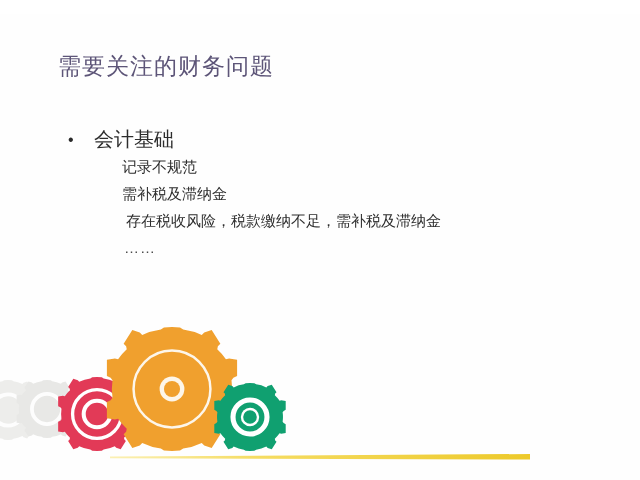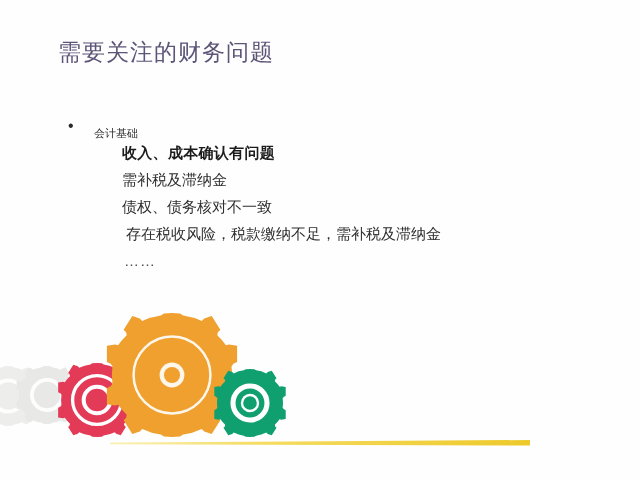"需要关注的财务问题" #slide { margin-top: none -> 14px }
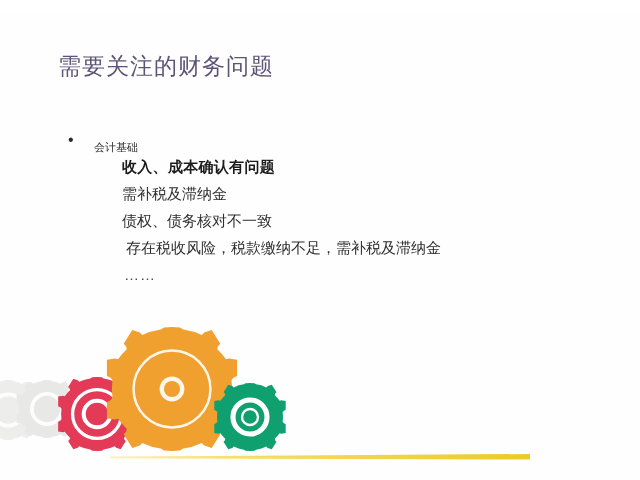"会计基础" .level1-text { font-size: 11px -> 20px; top: 8px -> 0 }
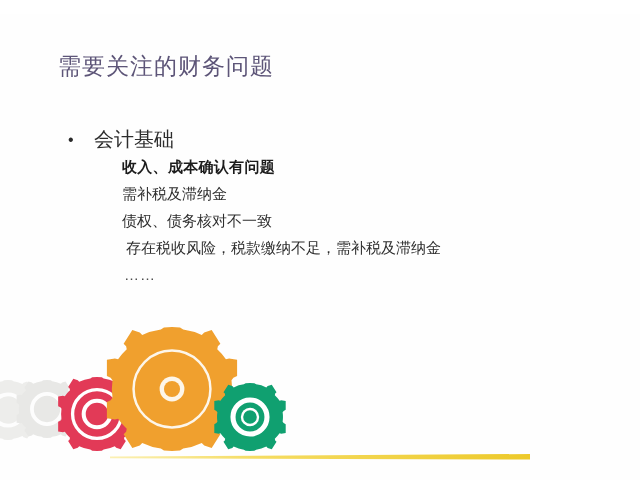"记录不规范" div.level2-row { html: none -> <div> <span>记录不规范</span> </div> }
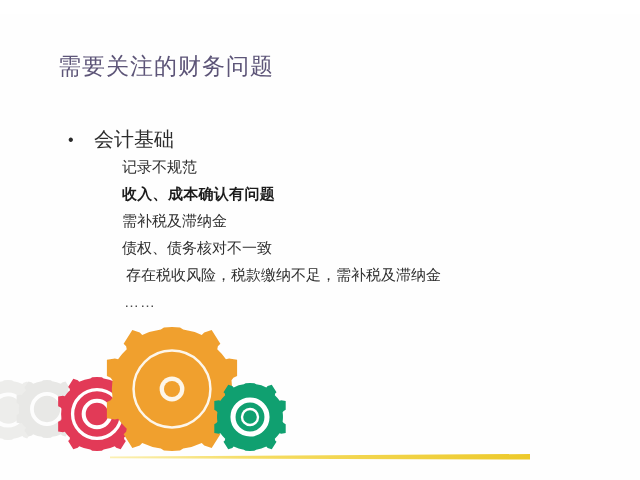"收入、成本确认有问题" div.level2-row { html: <div> <span>收入、成本确认有问题</span> </div> -> none }
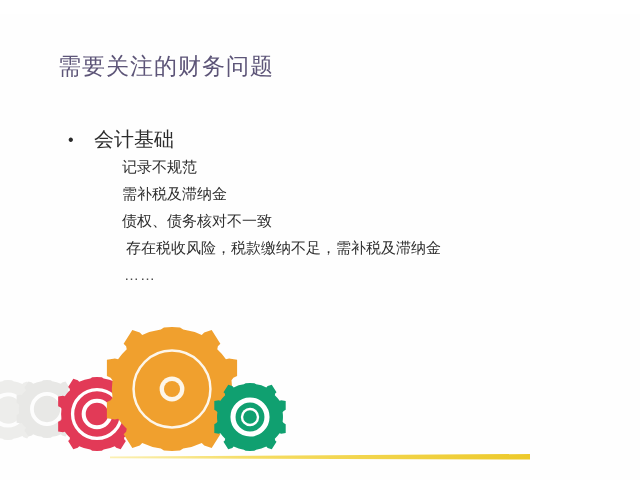"债权、债务核对不一致" div.level2-row { html: <div> <span>债权、债务核对不一致</span> </div> -> none }
